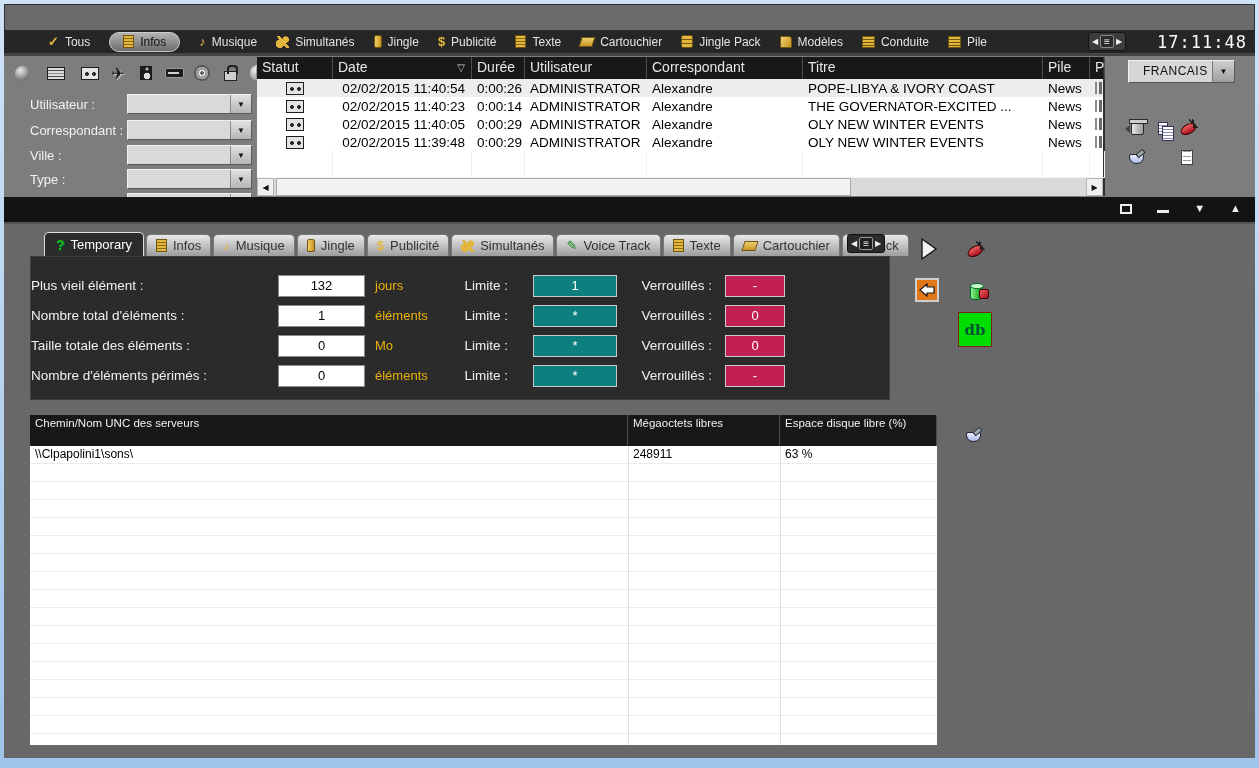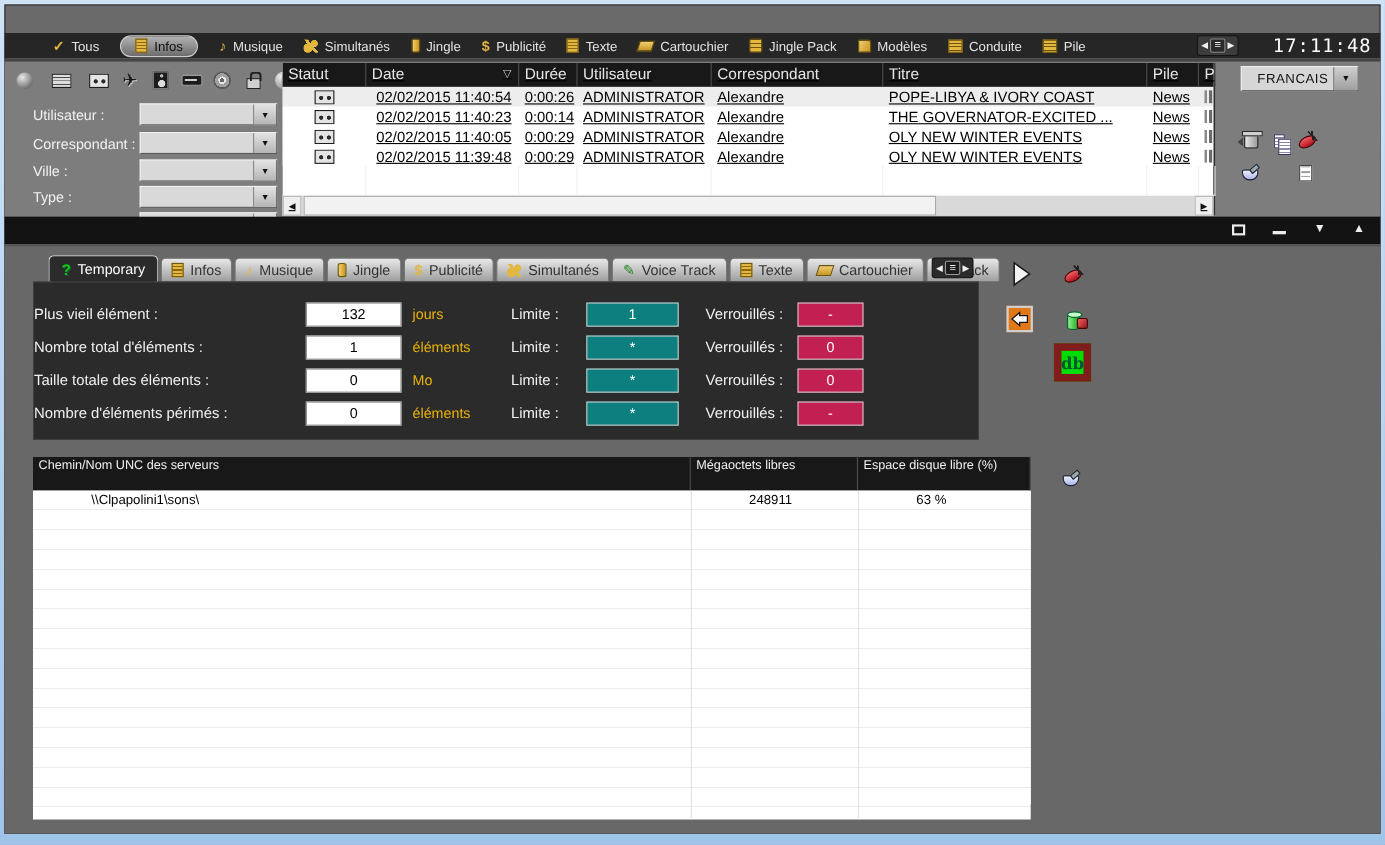"Statut" .results { text-decoration: underline -> none }
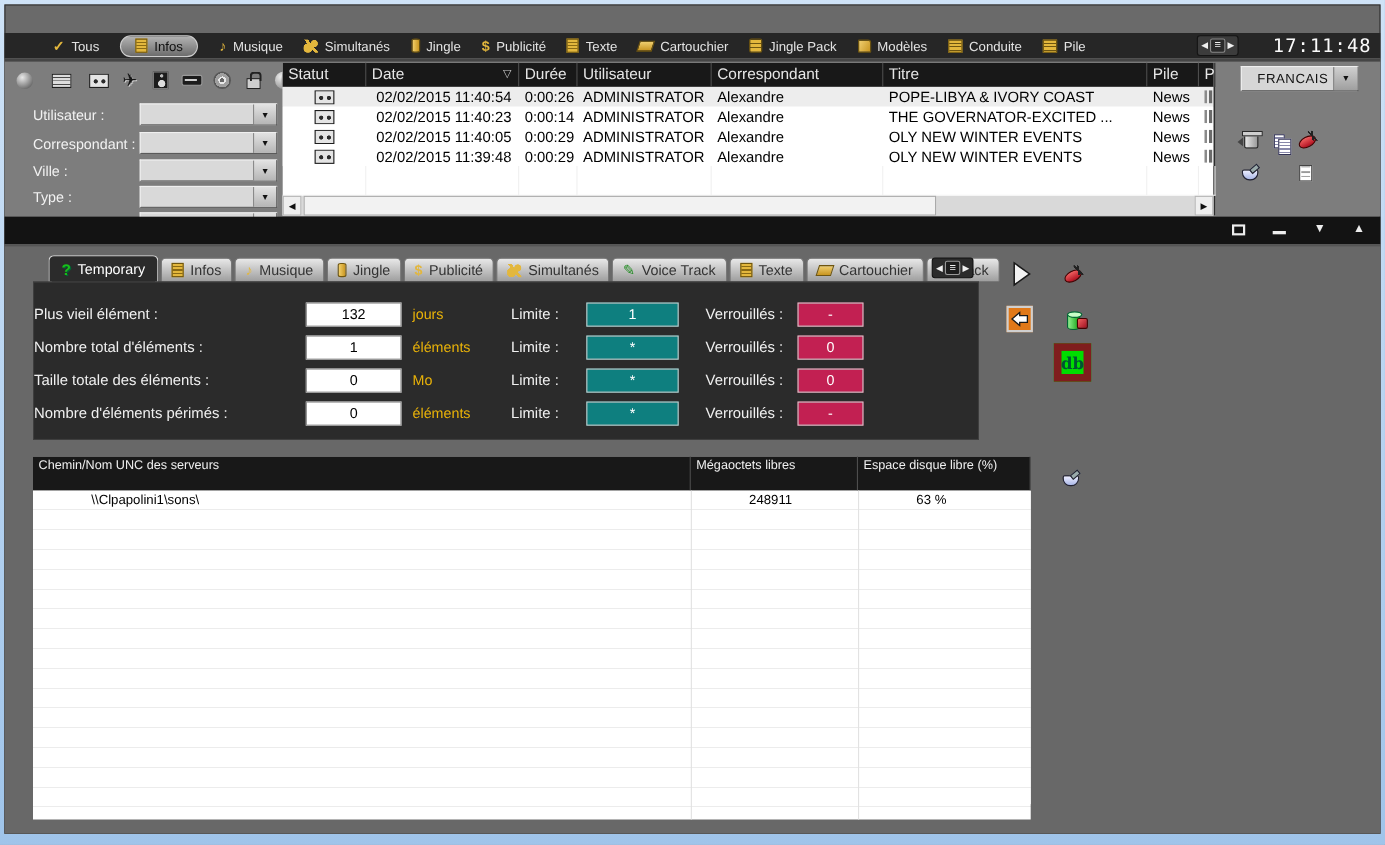"db" .db-btn { border: 7px solid #7f1d1d -> 1px solid #7f1d1d }
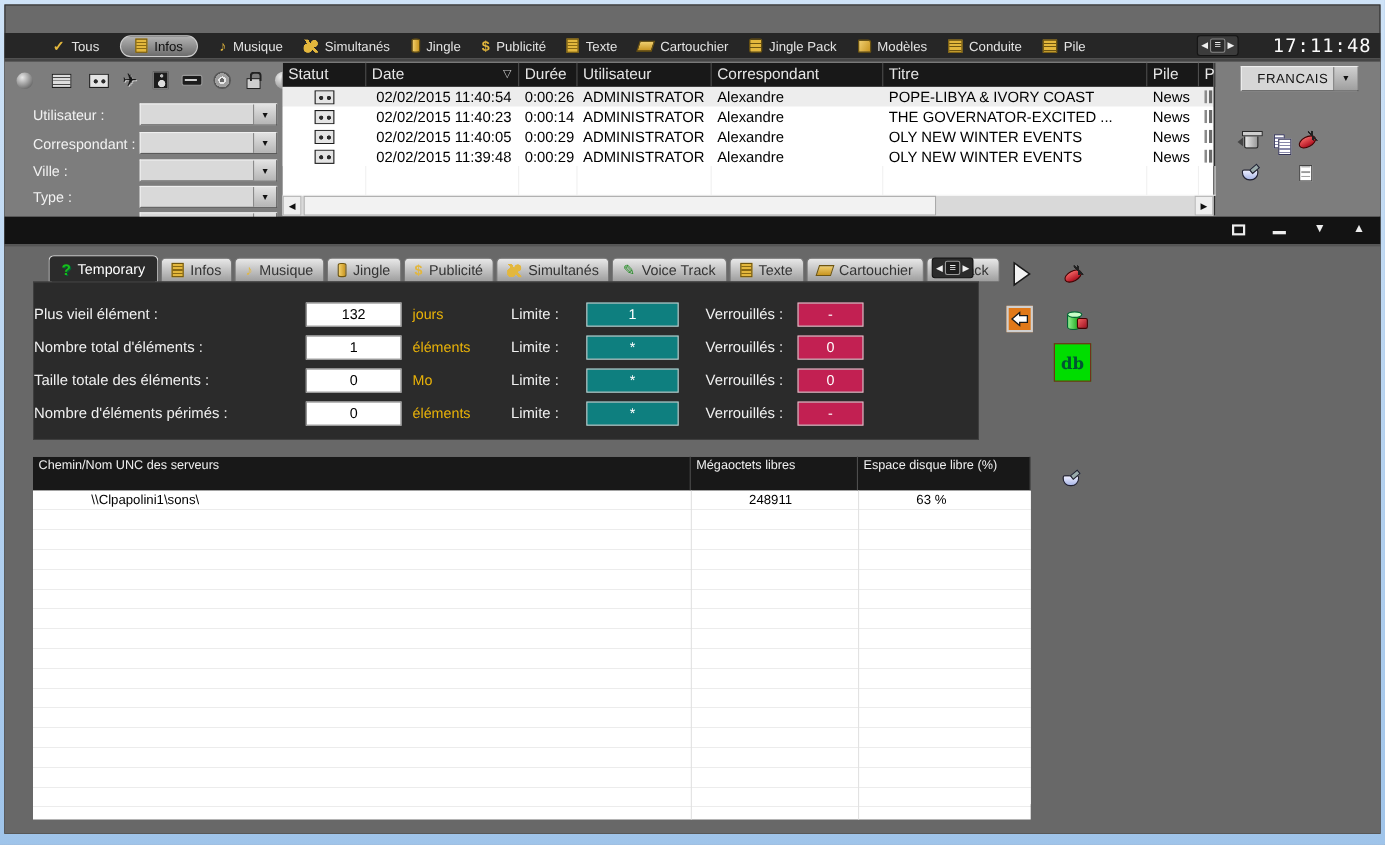"\\Clpapolini1\sons\" .sv-row { padding-left: 48px -> none }
